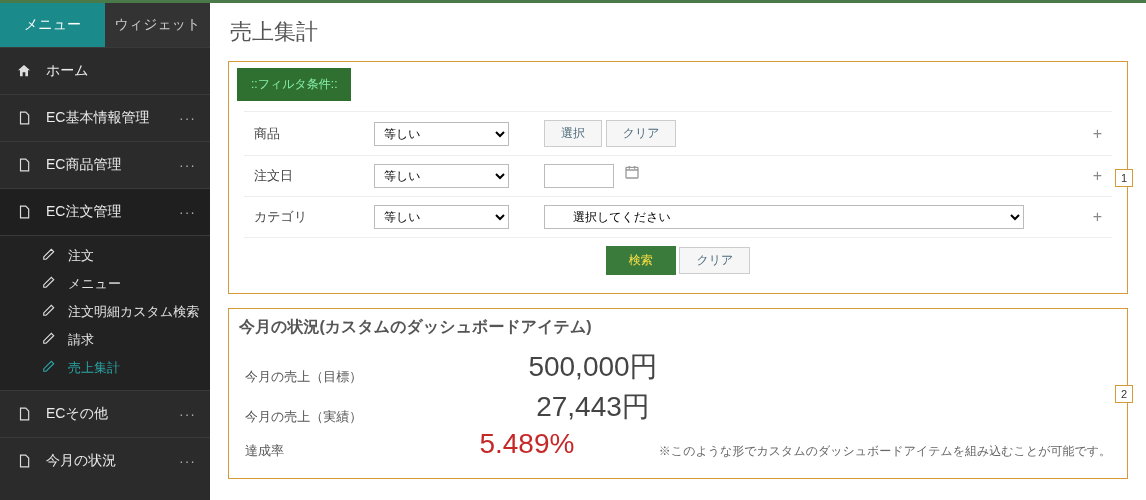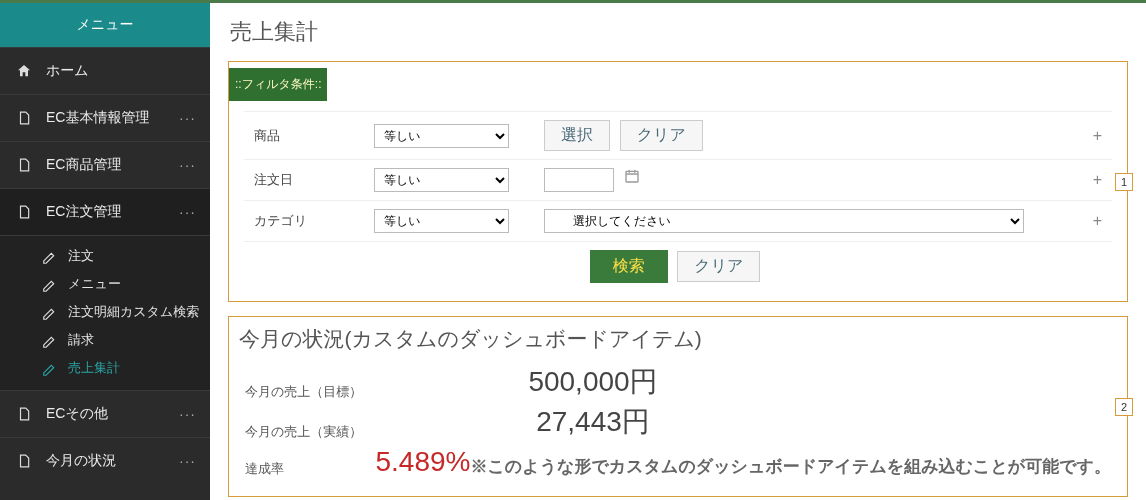"ウィジェット" div.sidebar-tab { html: none -> <div>ウィジェット</div> }
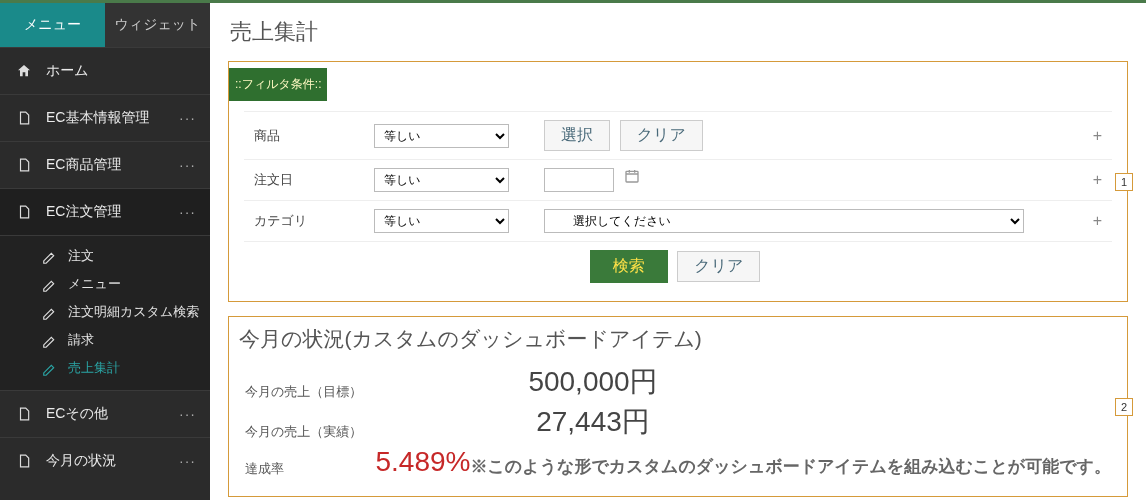"::フィルタ条件::" .filter-title { color: #fef9c3 -> #86efac; margin: 6px 0 0 0 -> 6px 0 0 8px; padding: 8px 6px -> 8px 14px }
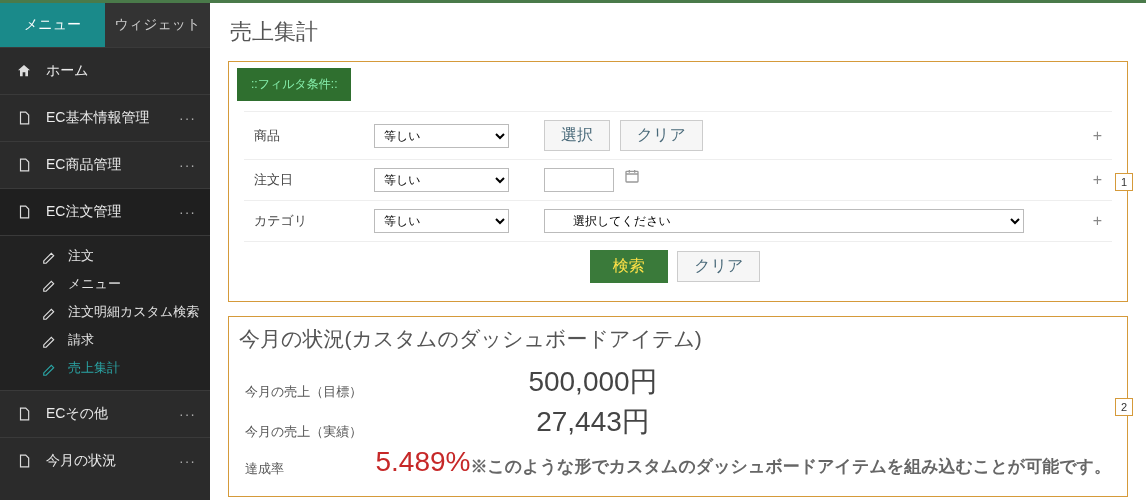"選択" .btn { font-size: 16px -> 12px; margin-right: 6px -> none }
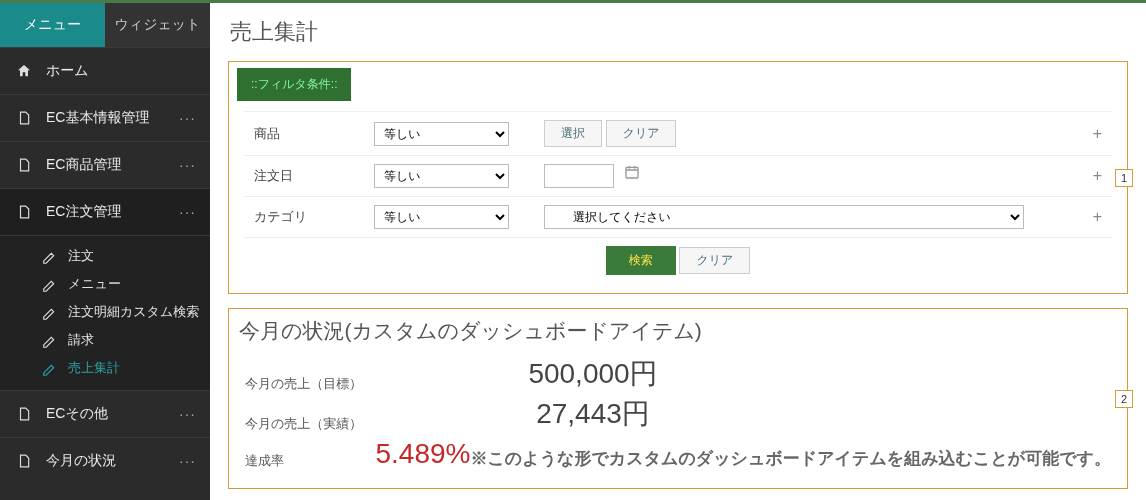"注文" .submenu .sub-item { align-items: flex-end -> flex-start }
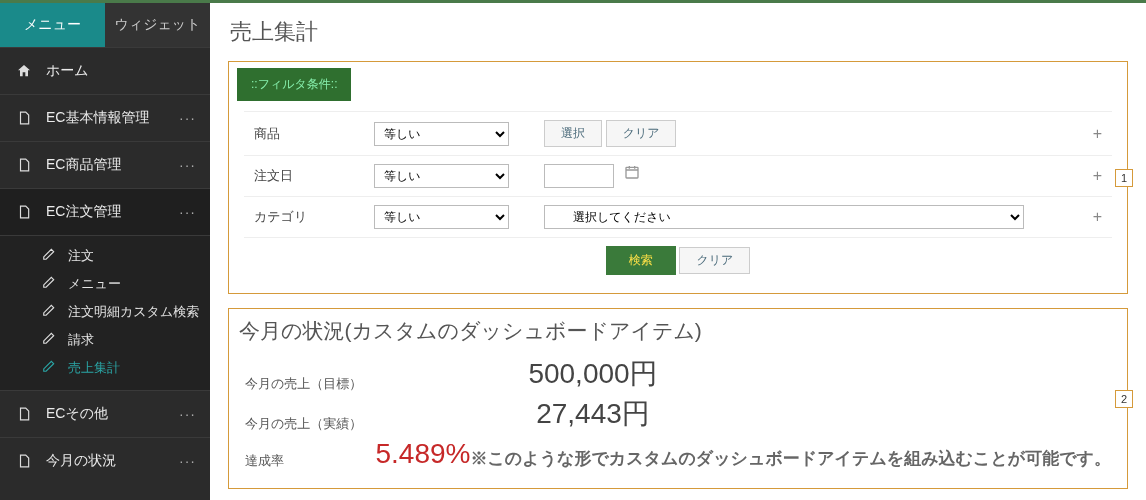"今月の状況(カスタムのダッシュボードアイテム)" .dash-title { font-size: 21px -> 16px; font-weight: 400 -> 700 }
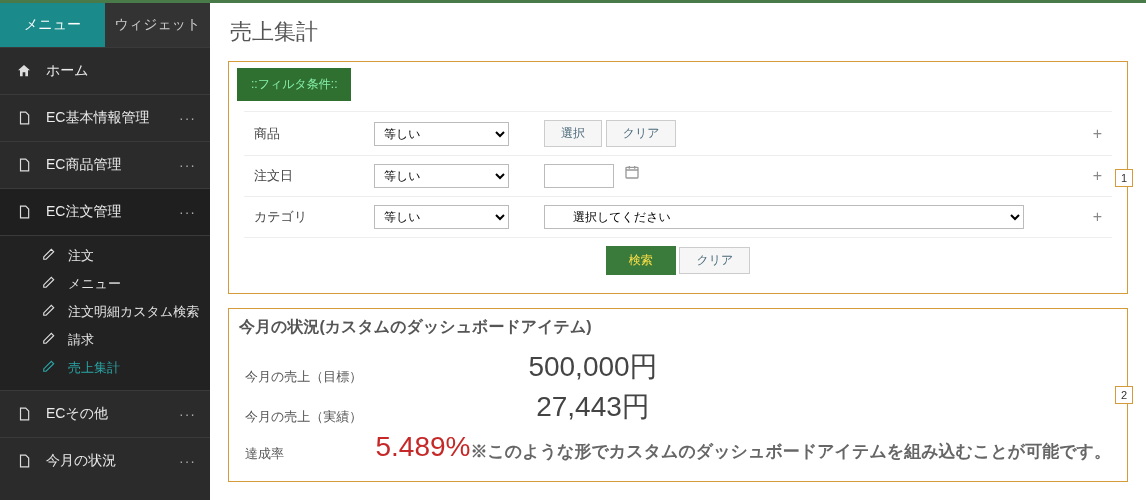"※このような形でカスタムのダッシュボードアイテムを組み込むことが可能です。" .dash-note { font-size: 17px -> 12px; font-weight: bold -> none }
